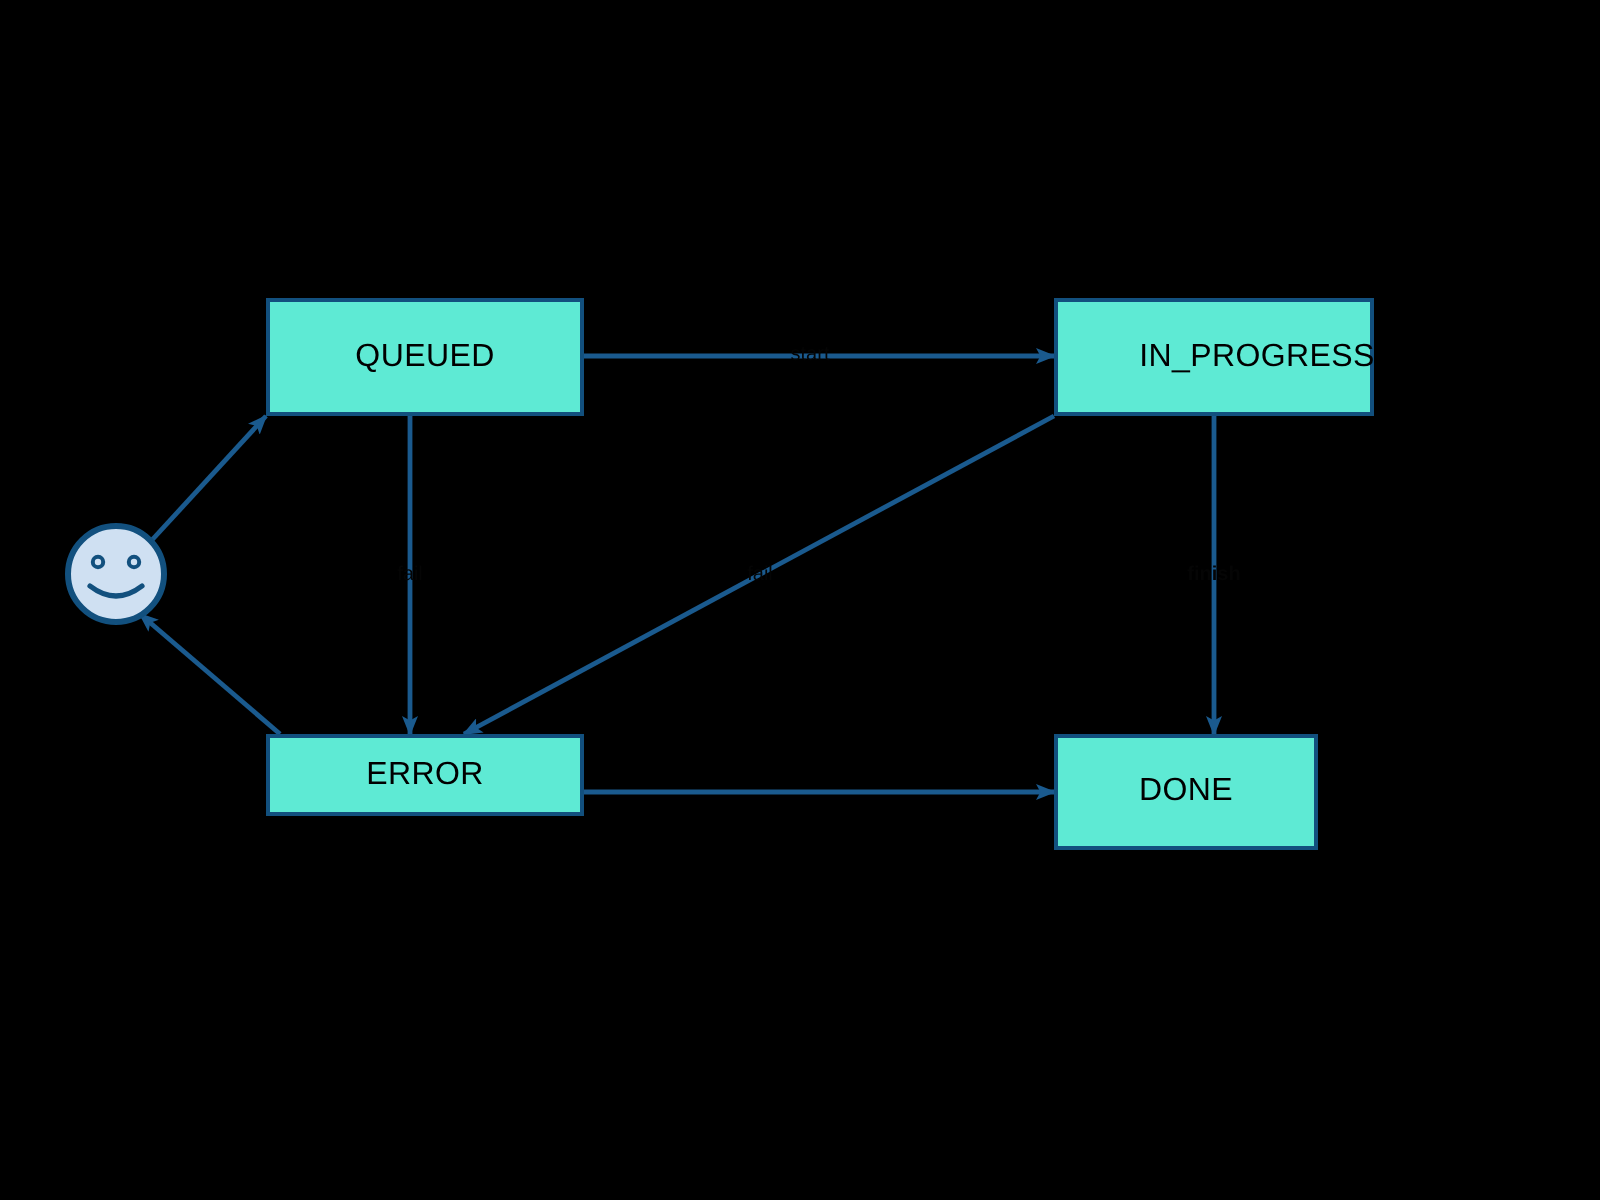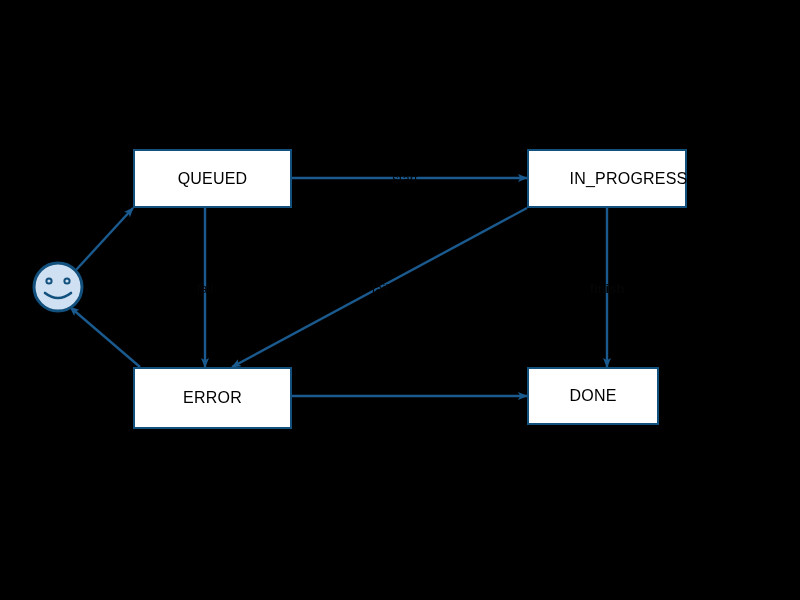"QUEUED" .node-box { background: #ffffff -> #5eead4 }
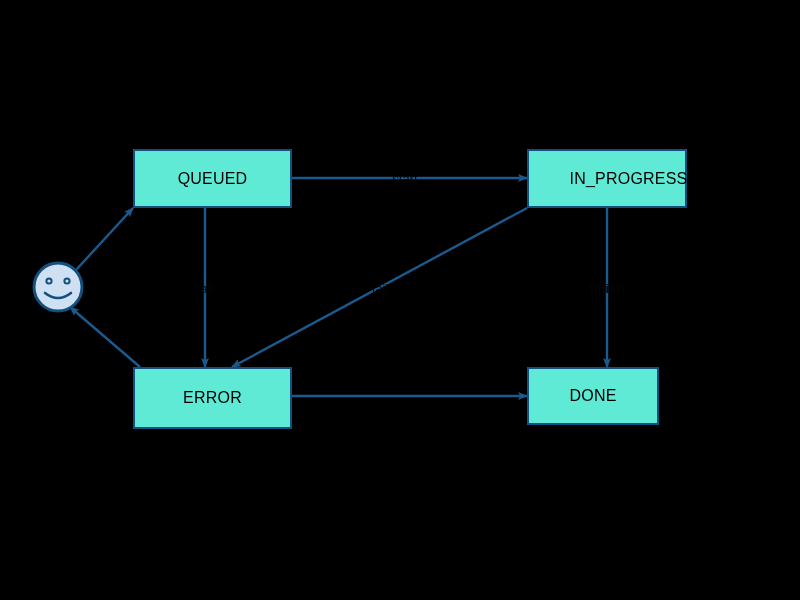"start" .edge-label { font-size: 13px -> 10px }
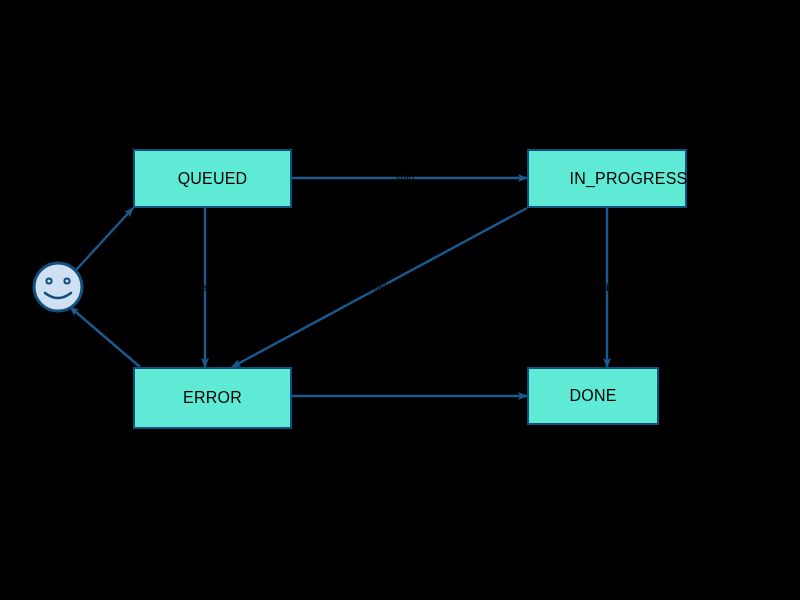"ERROR" div.node-box { height: 62px -> 41px }
